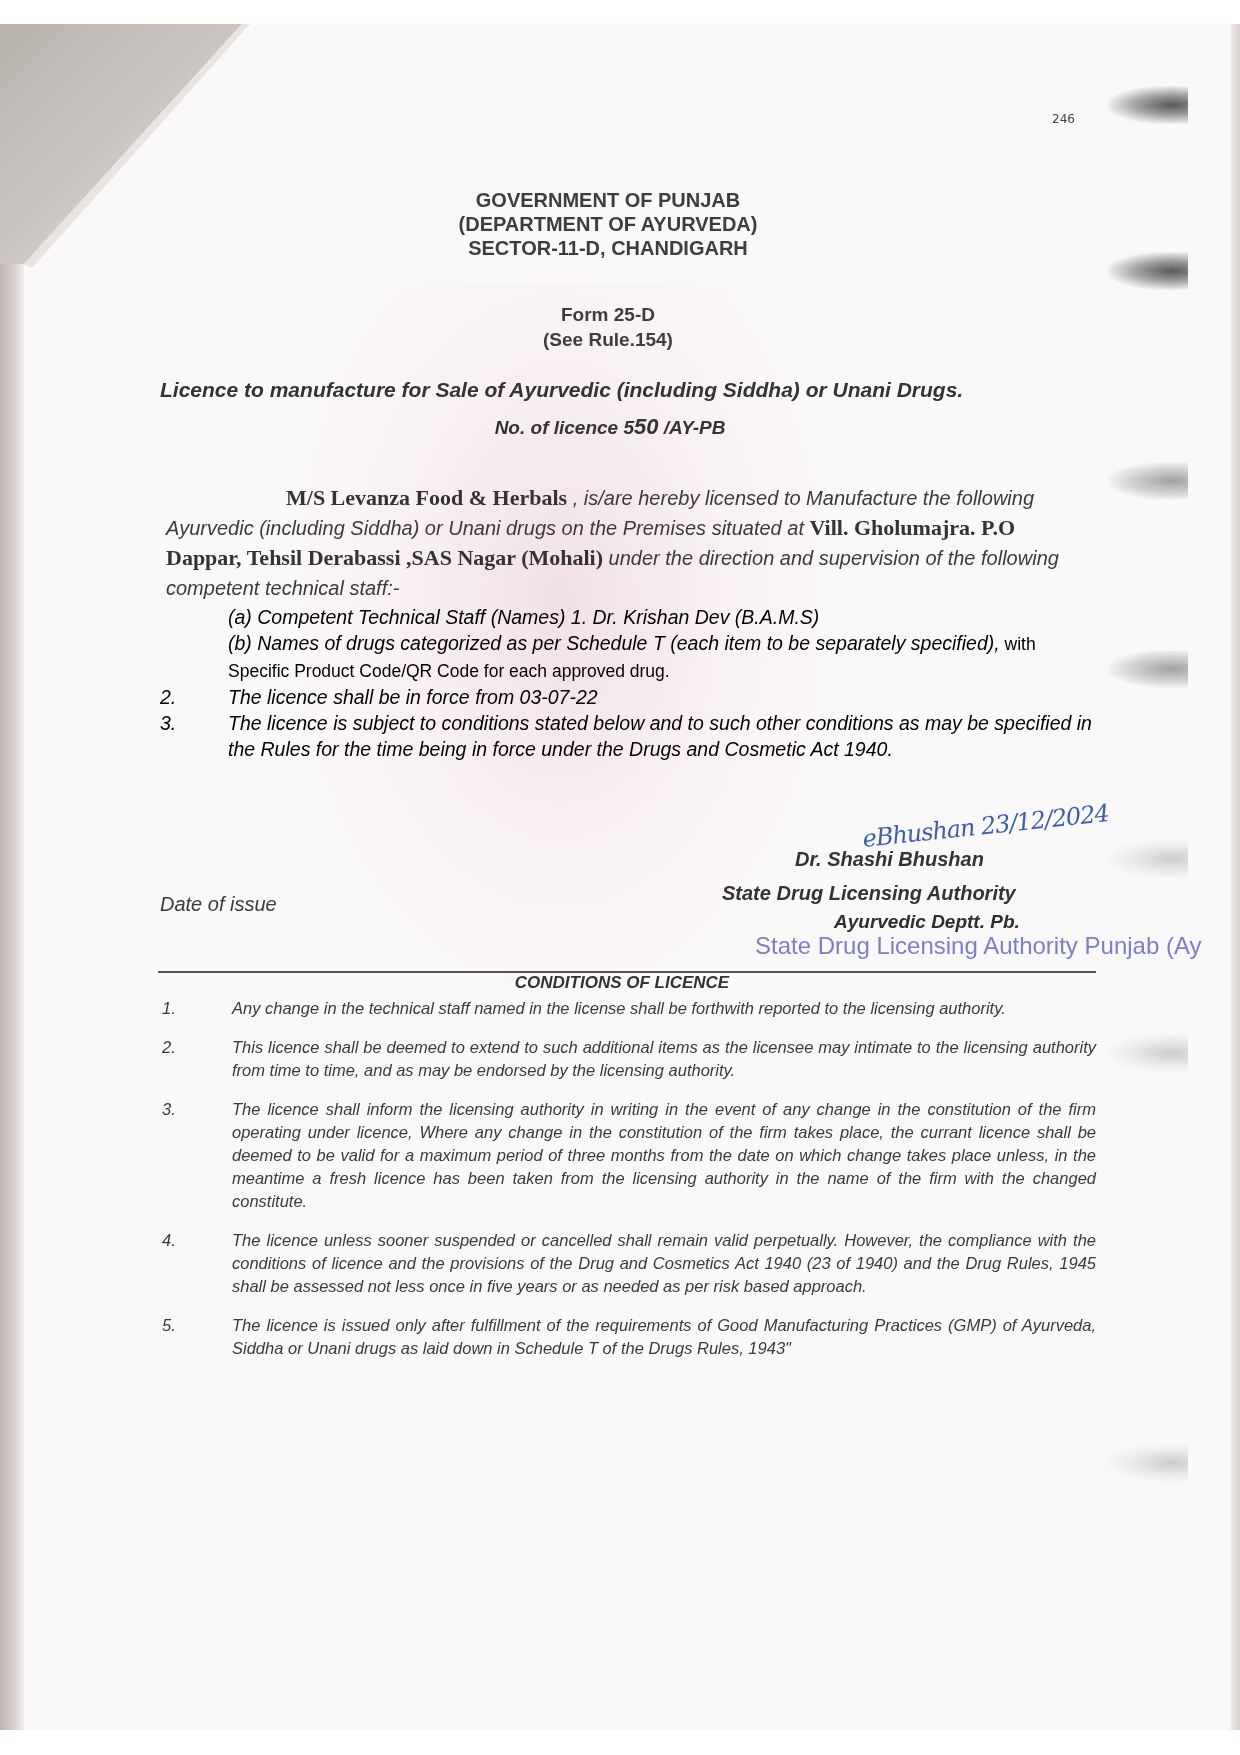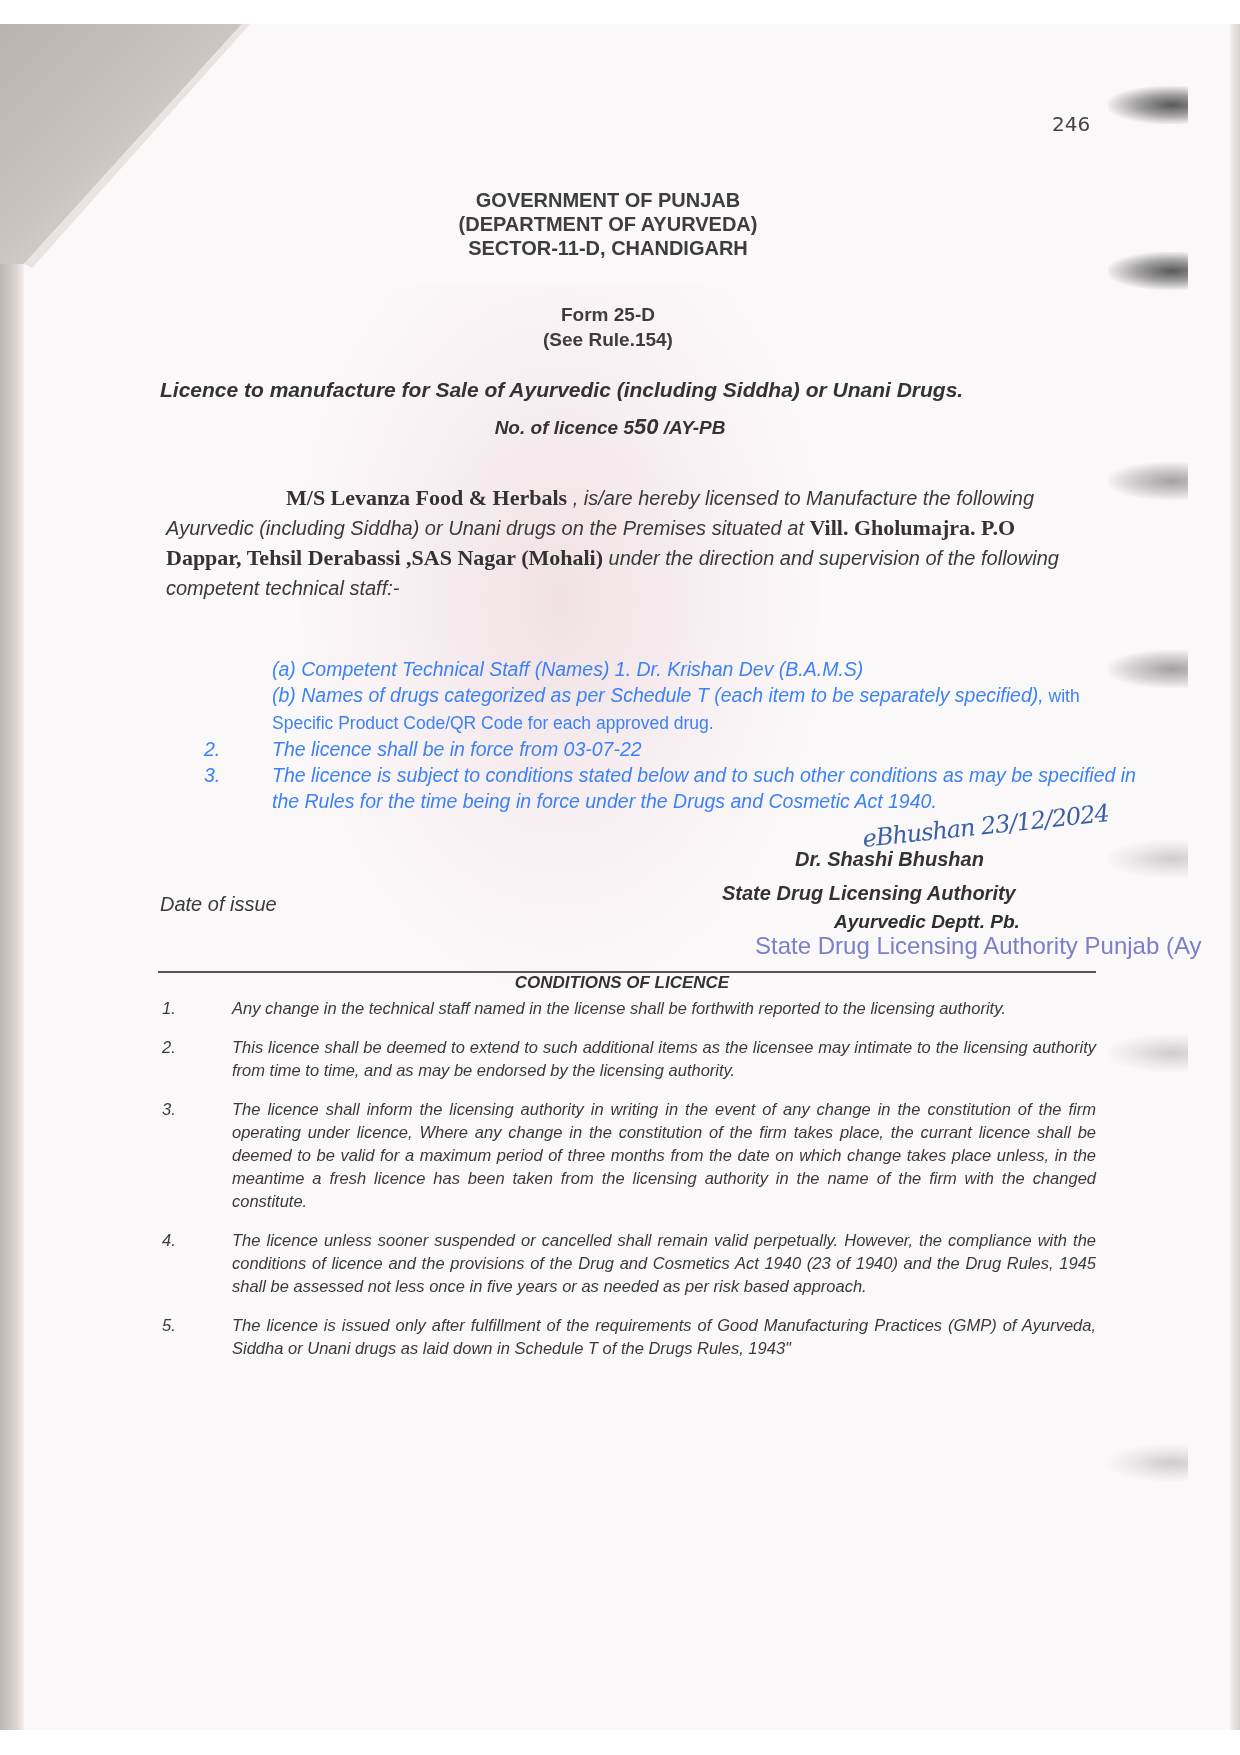"246" .page-num { font-size: 20px -> 12px }
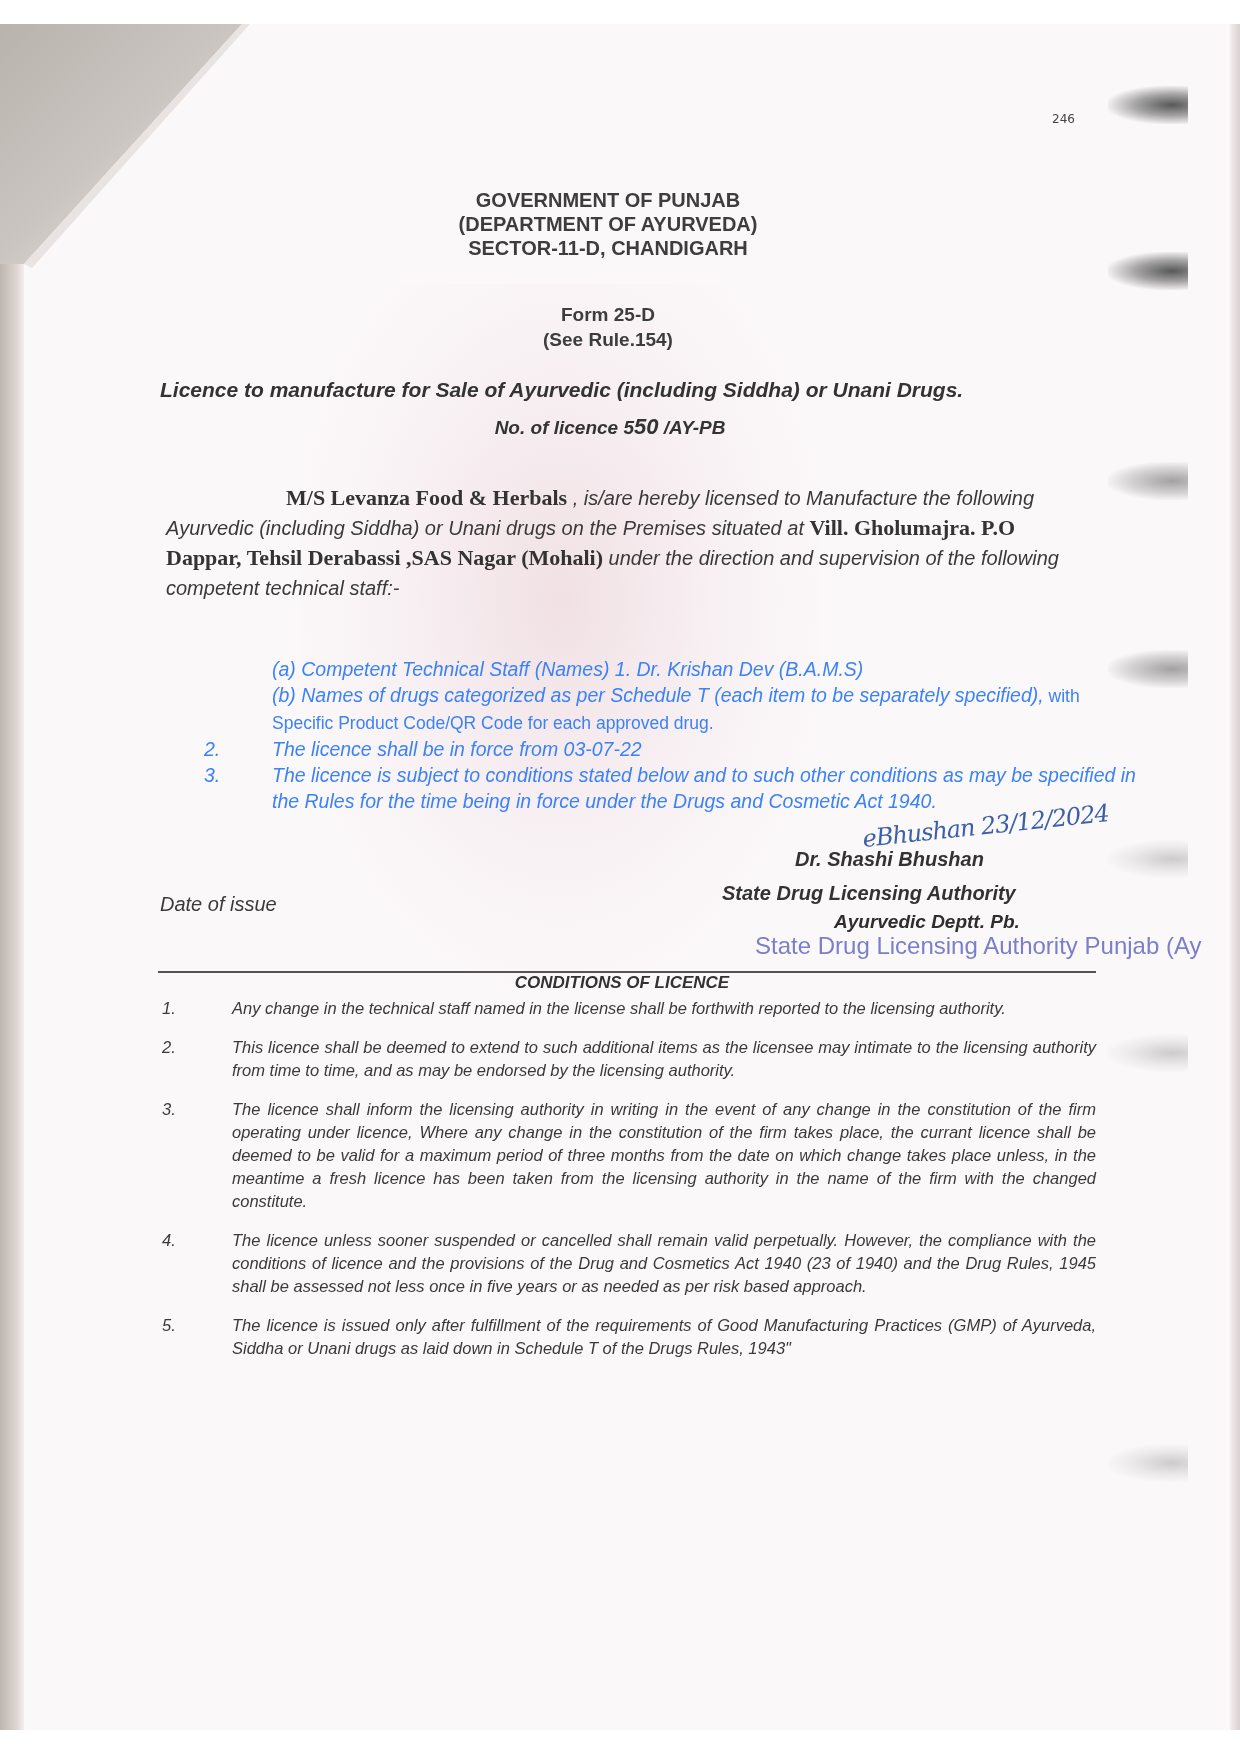"(a) Competent Technical Staff (Names)" .items { color: #3b82f6 -> #000000; margin-left: 44px -> none; top: 656px -> 604px }
